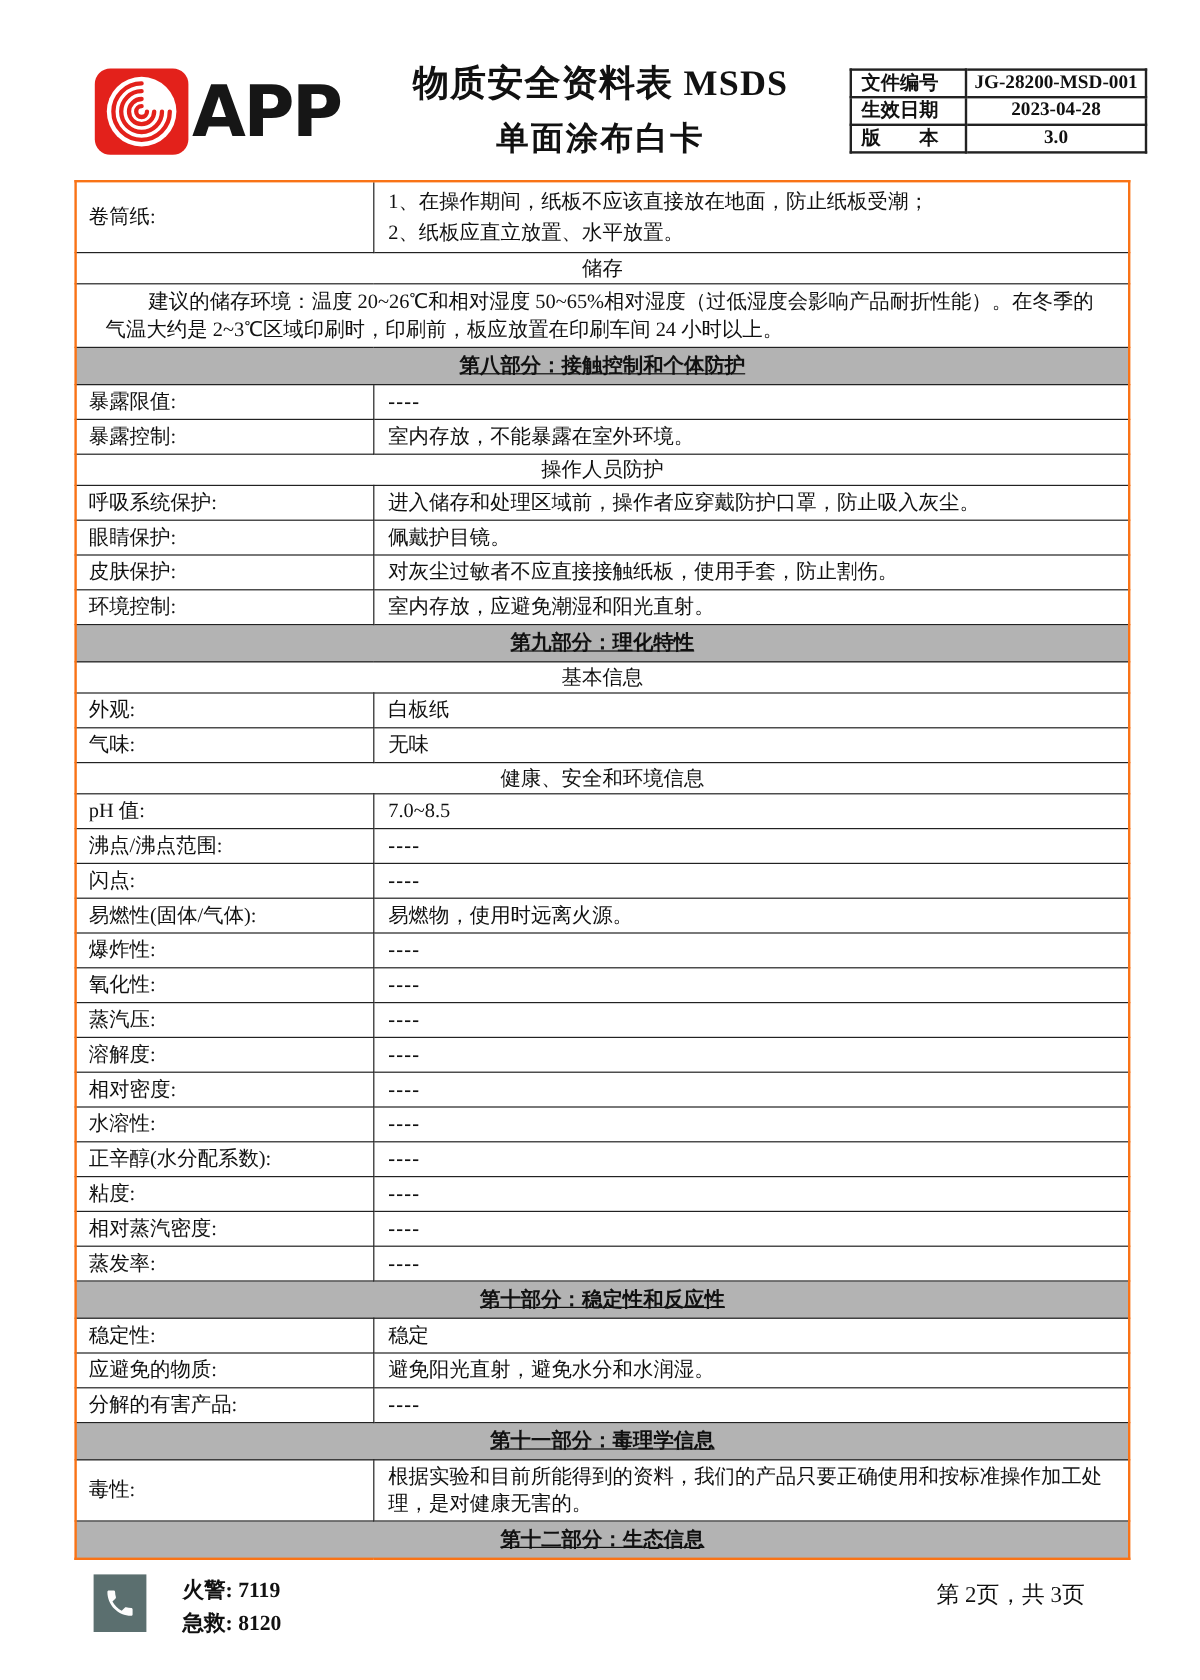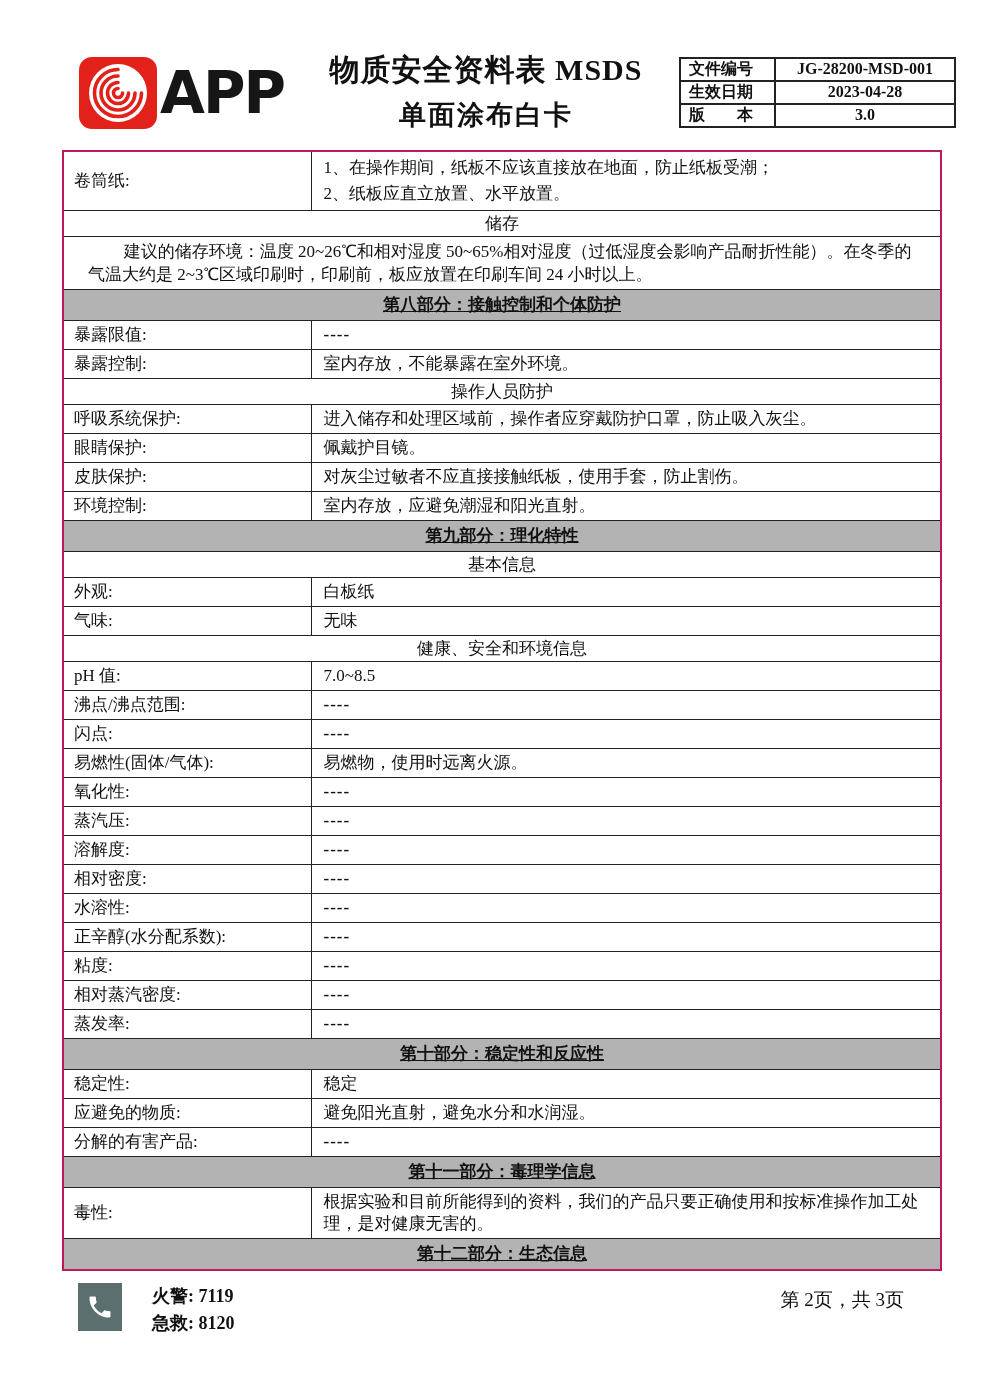"文件编号" .doc-info td { padding: 0 21px -> 0 6px }
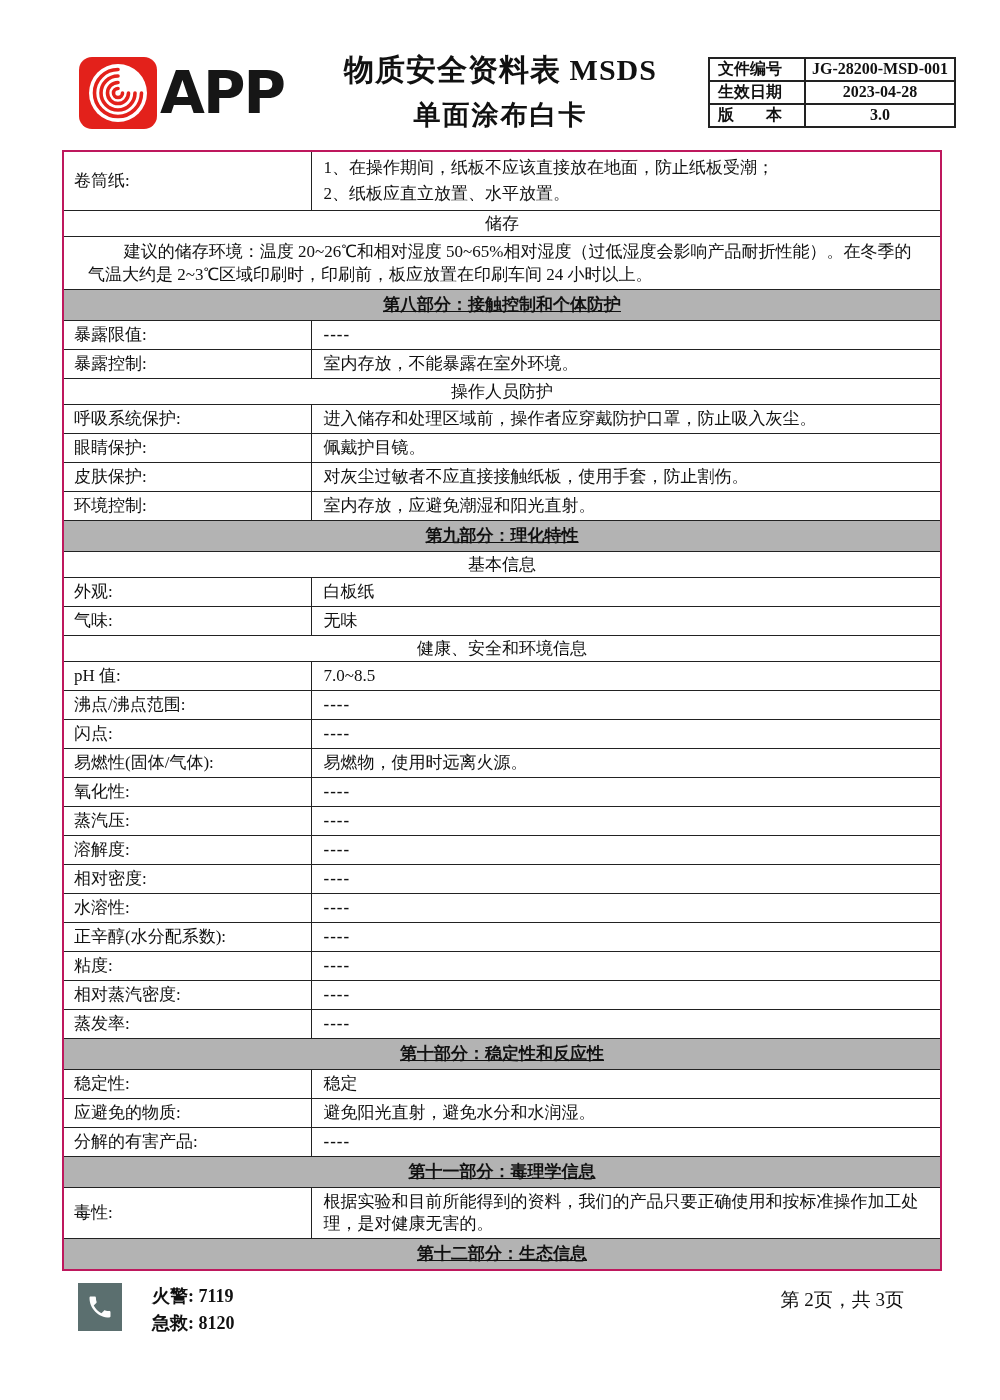"卷筒纸:" .msds-table { border: 2px solid #be185d -> 2px solid #f97316 }
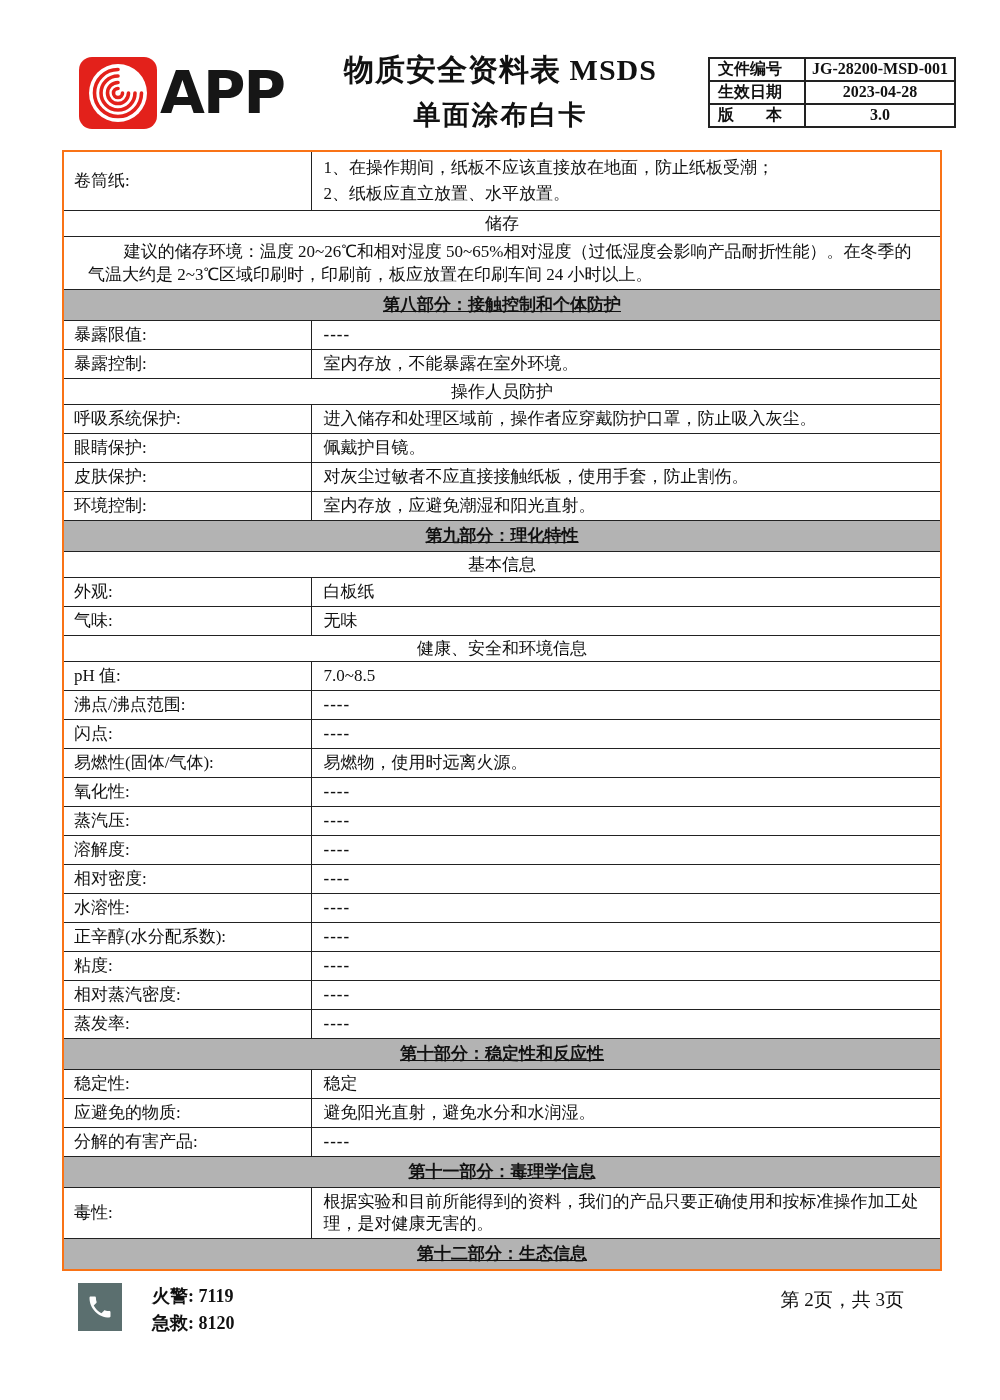"爆炸性:" tr { html: none -> <tr> <td>爆炸性:</td> <td>----</td> </tr> }
